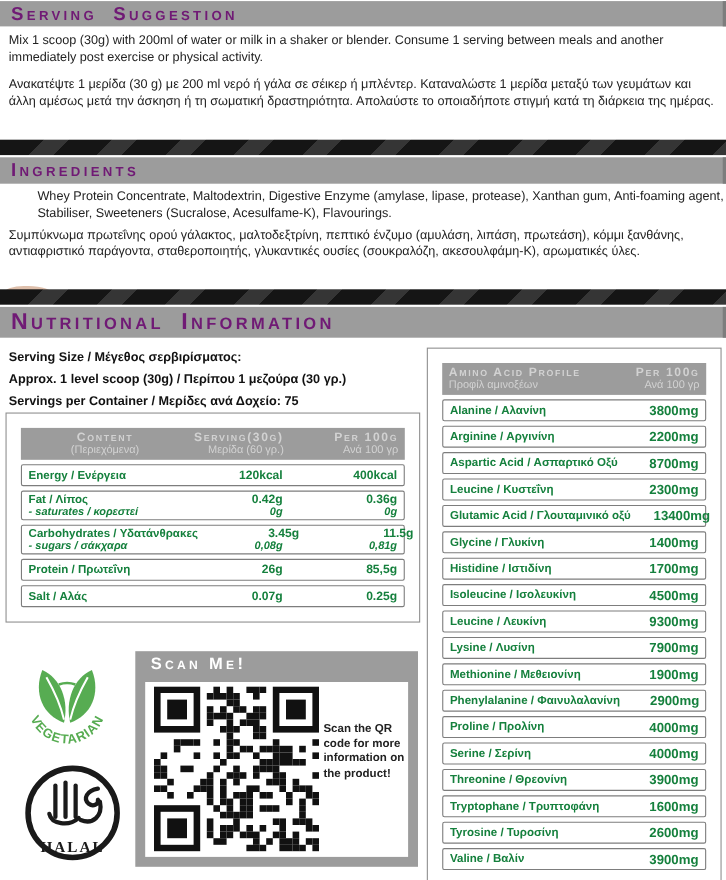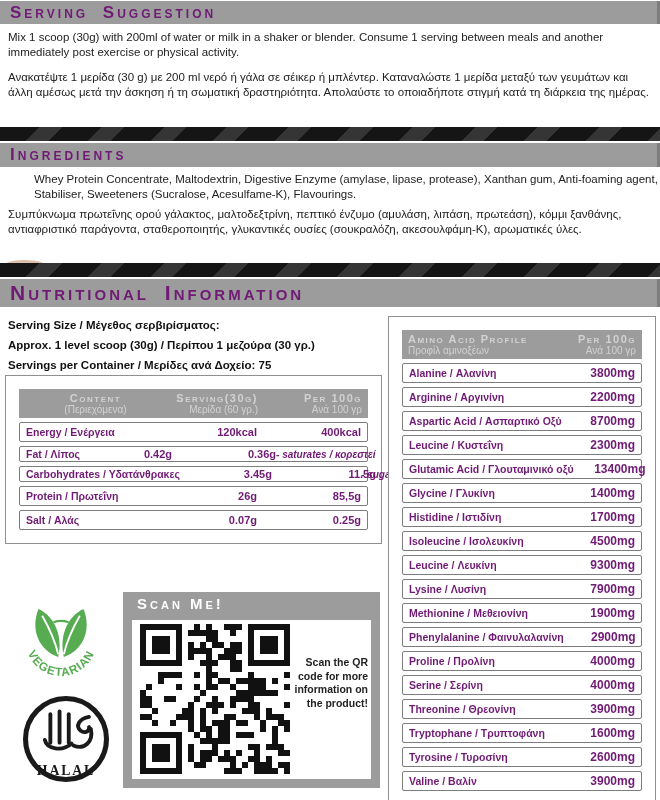"Alanine / Αλανίνη" .trow { color: #701a75 -> #15803d }
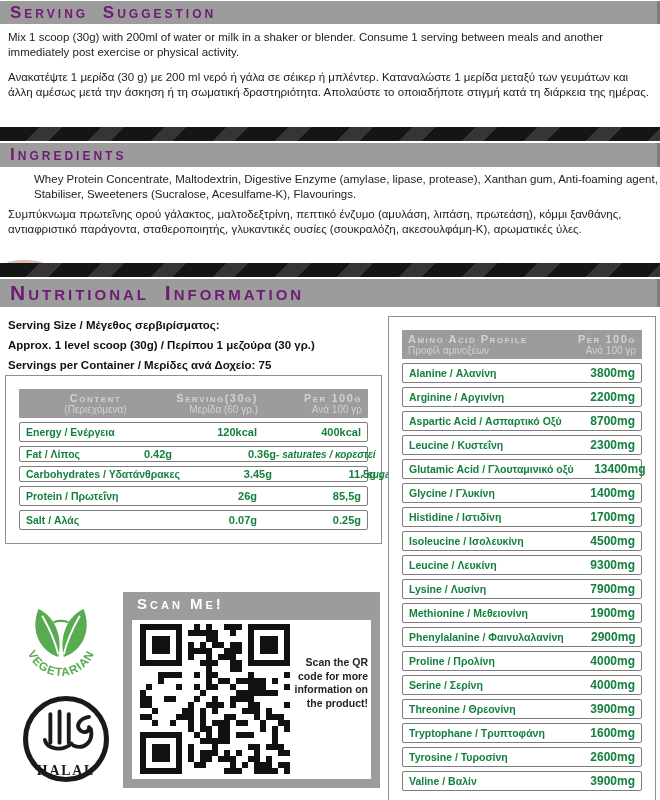"Fat / Λίπος" .trow.multi { flex-direction: row -> column }
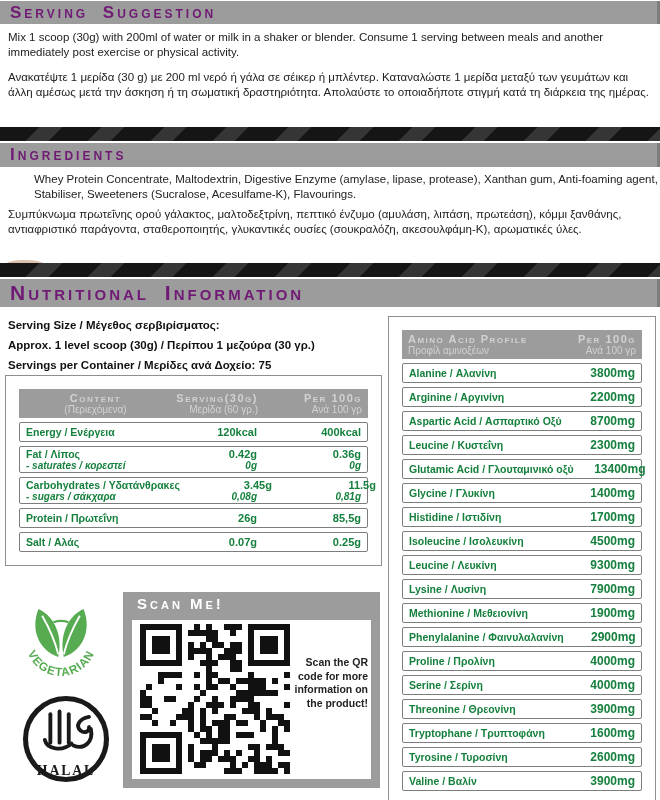"Scan the QR code for" #scan-inner { text-align: right -> none }
